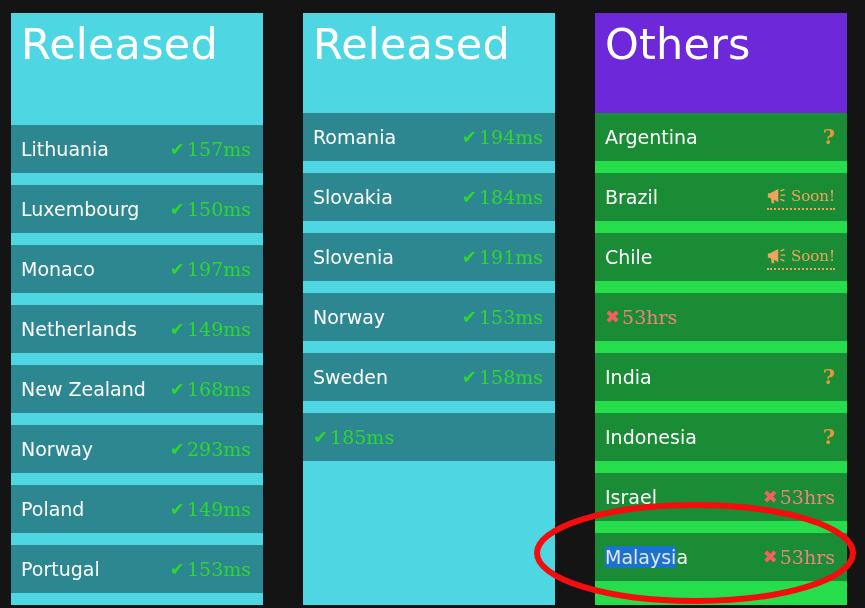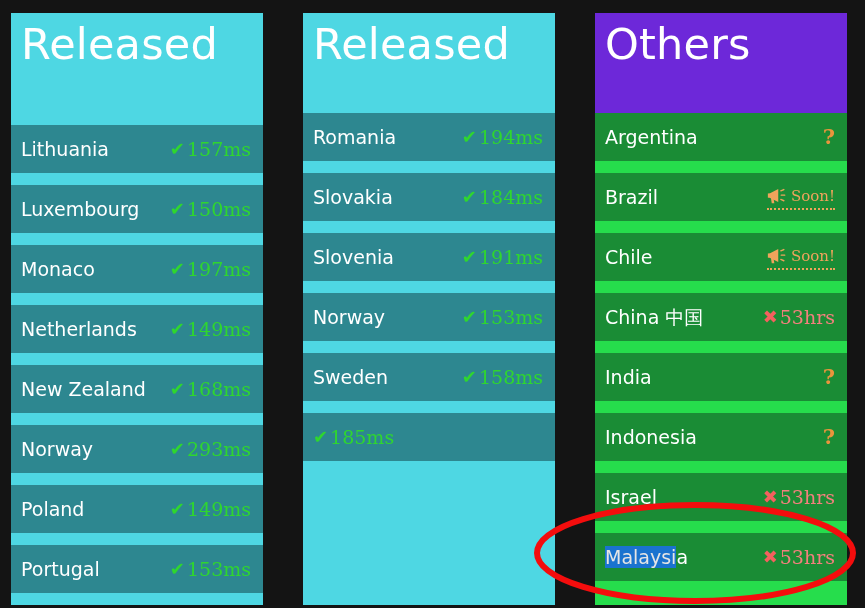"China 中国" span.row-name { html: <span>China 中国</span> -> none }
